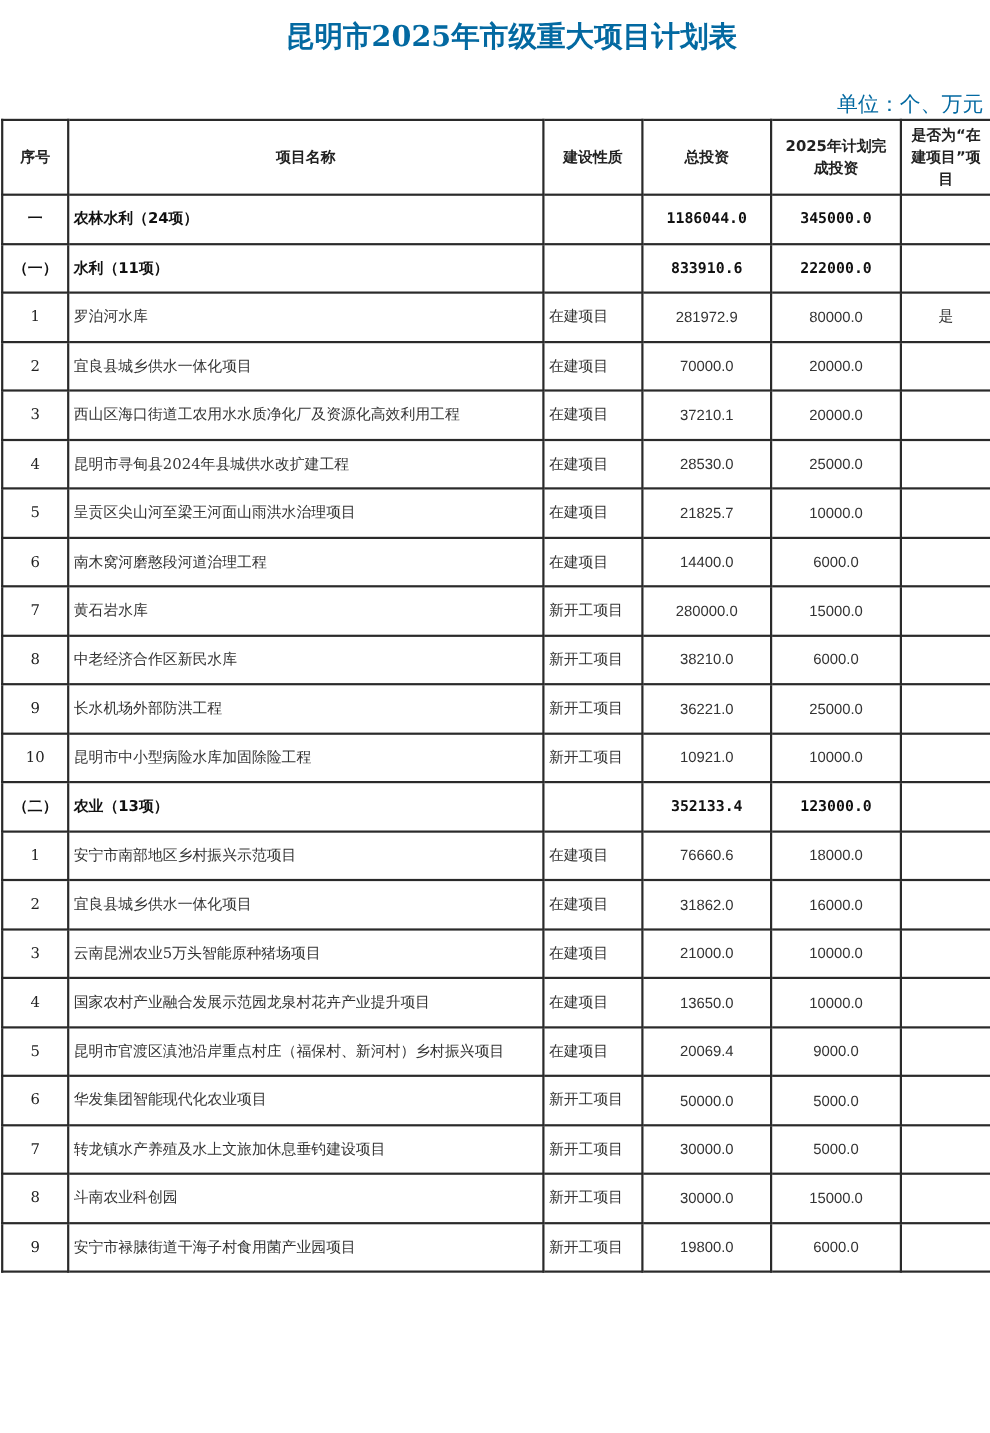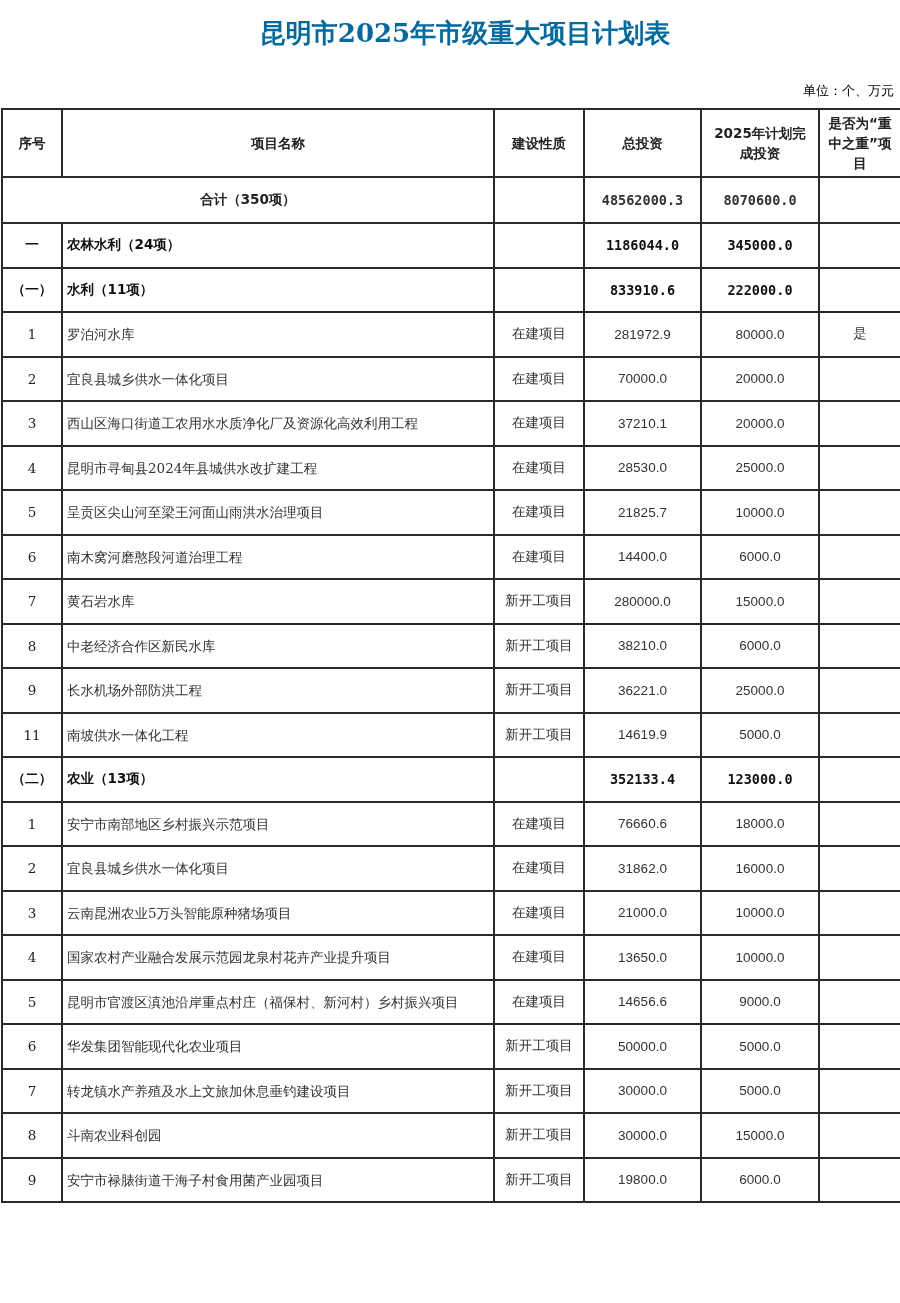"单位：个、万元" .unit { color: #000000 -> #0369a1; font-size: 13px -> 19px }
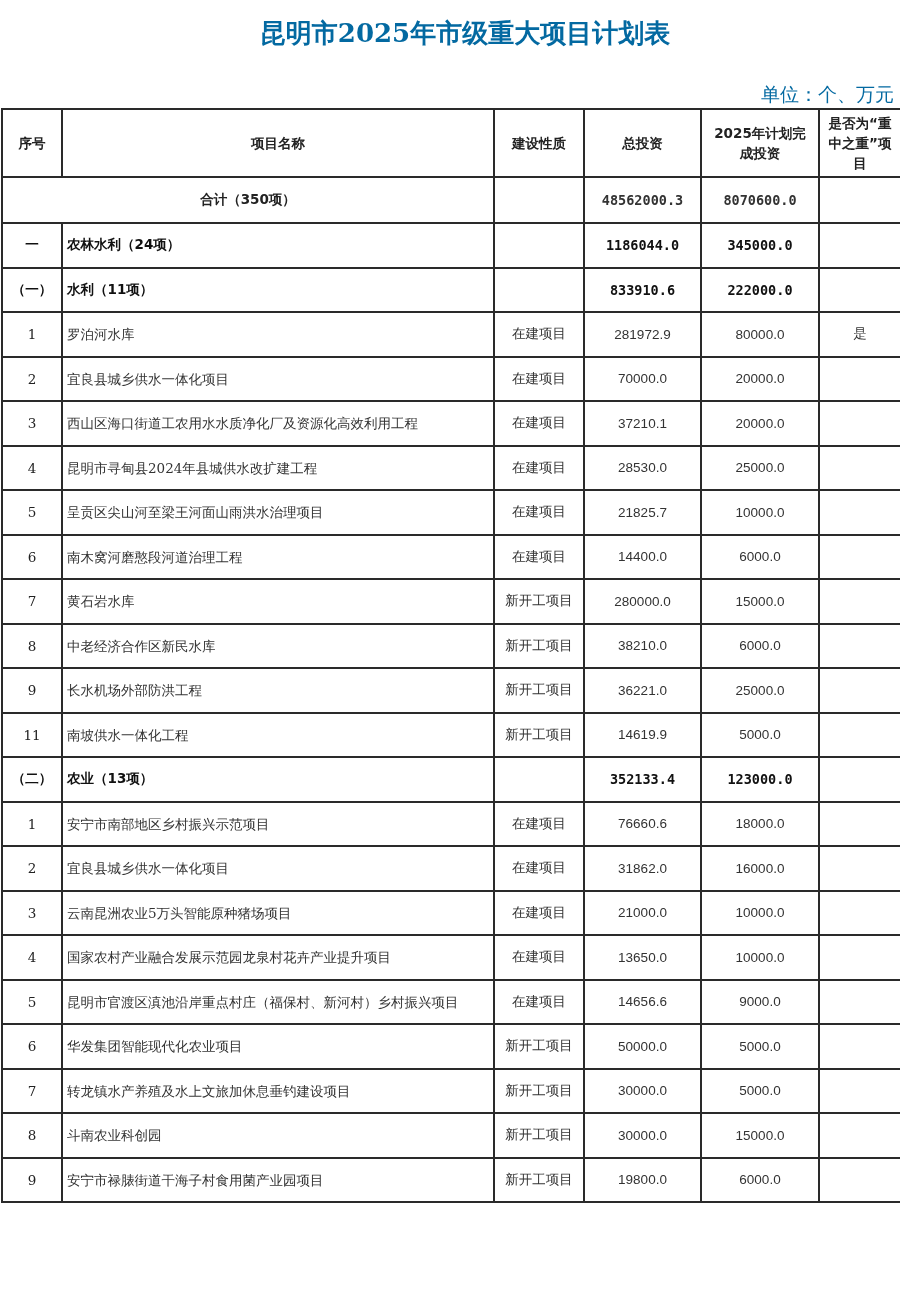"是否为“重中之重”项目" th { text: 重中之重 -> 在建项目 }
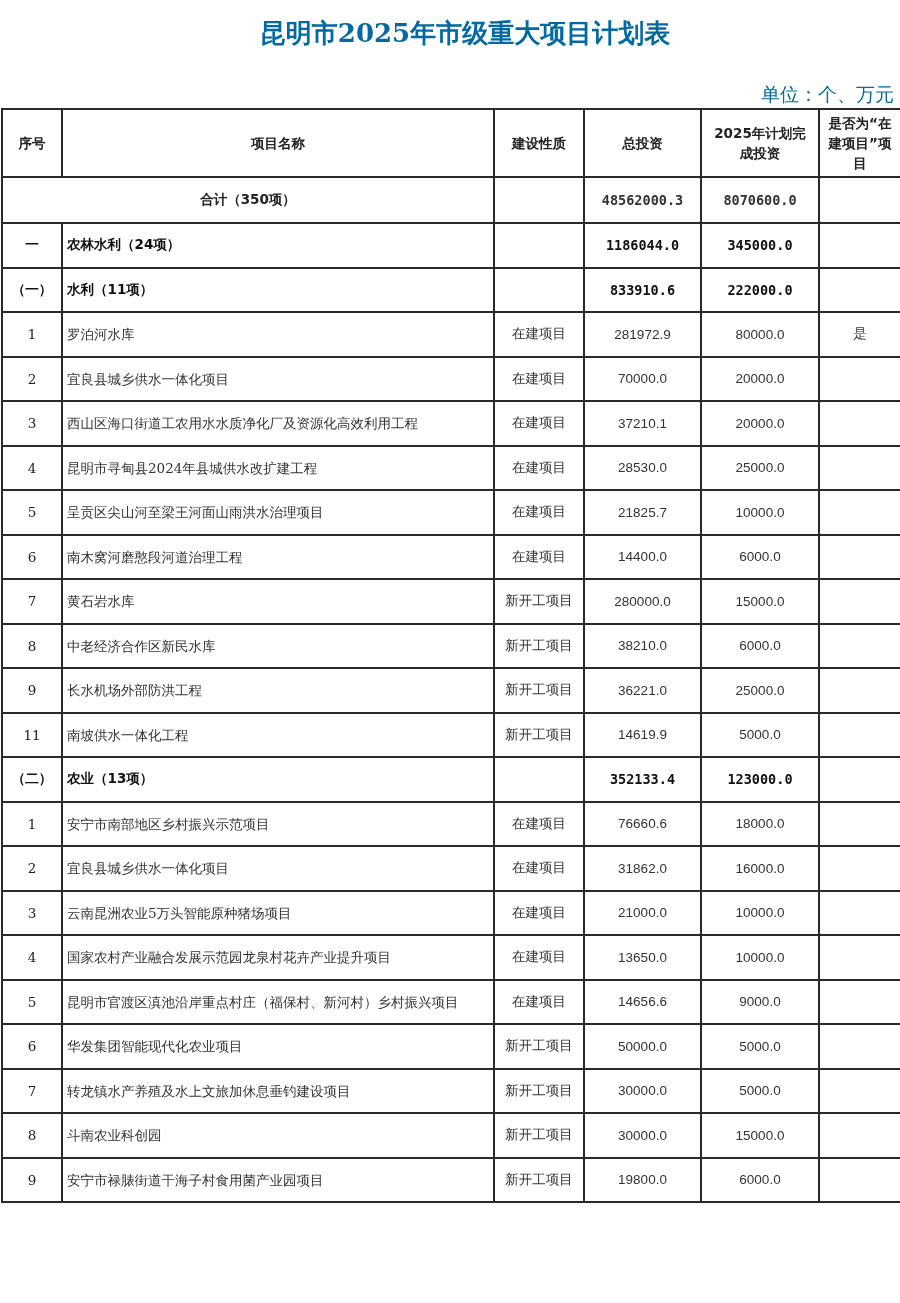"合计（350项）" tr.total { html: <tr> <td>合计（350项）</td> <td></td> <td>48562000.3</td> <td>8070600.0</td> <td></td> </tr> -> none }
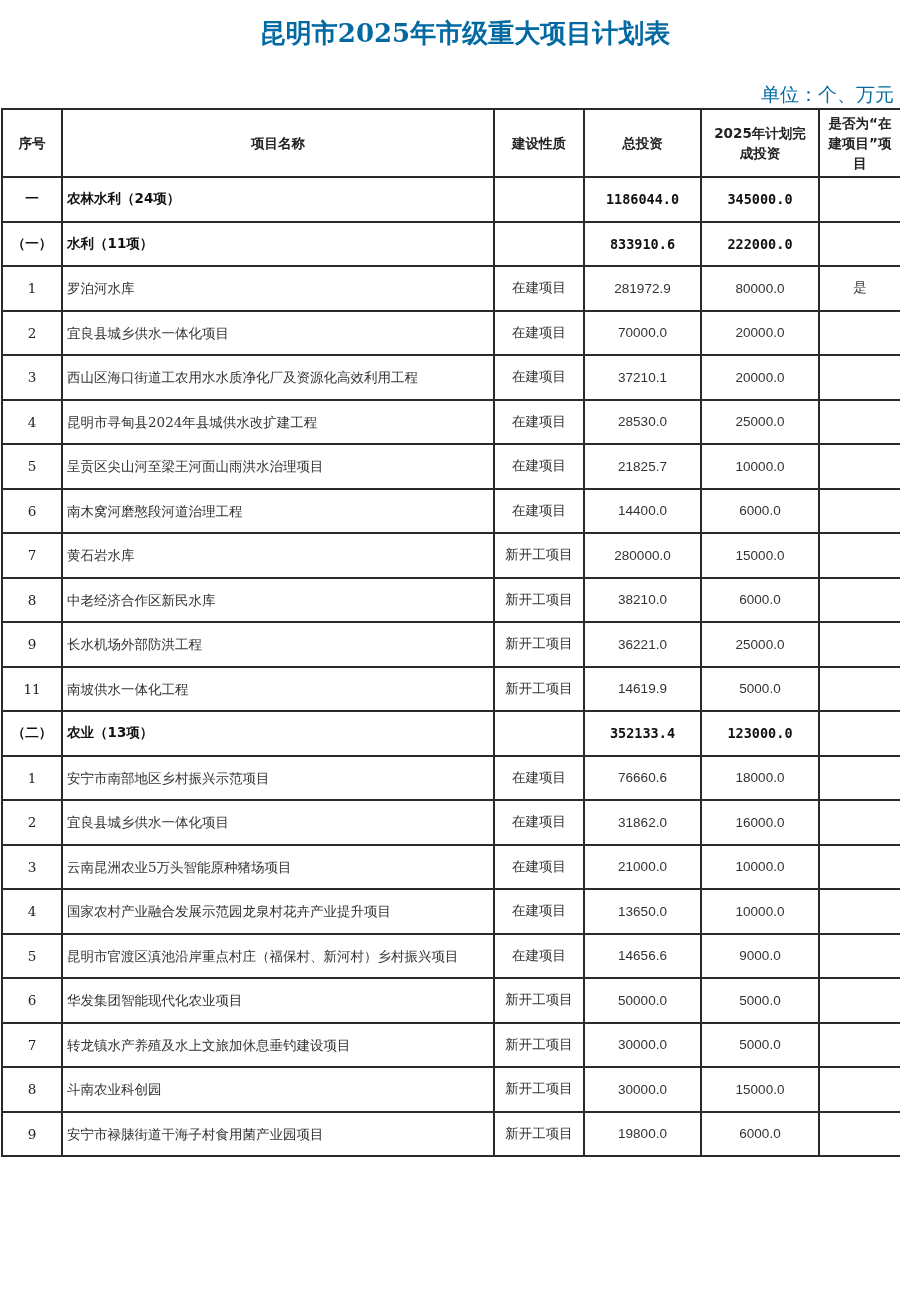"在建项目" td.type { text-align: center -> left }
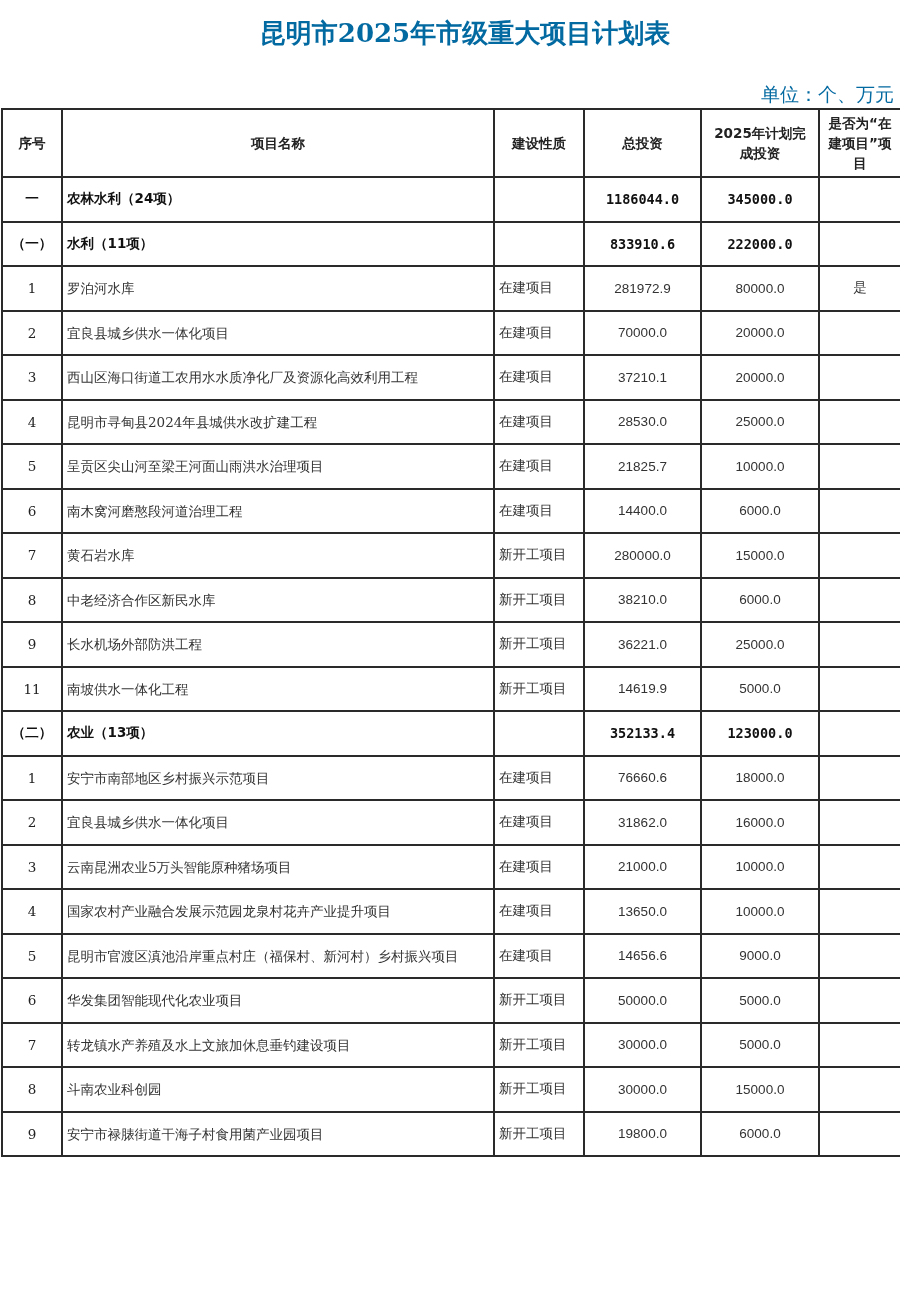"10" tr.body { html: none -> <tr> <td>10</td> <td>昆明市中小型病险水库加固除险工程</td> <td>新开工项目</td> <td>10921.0</td> <td>10000.0</td> <td></td> </tr> }
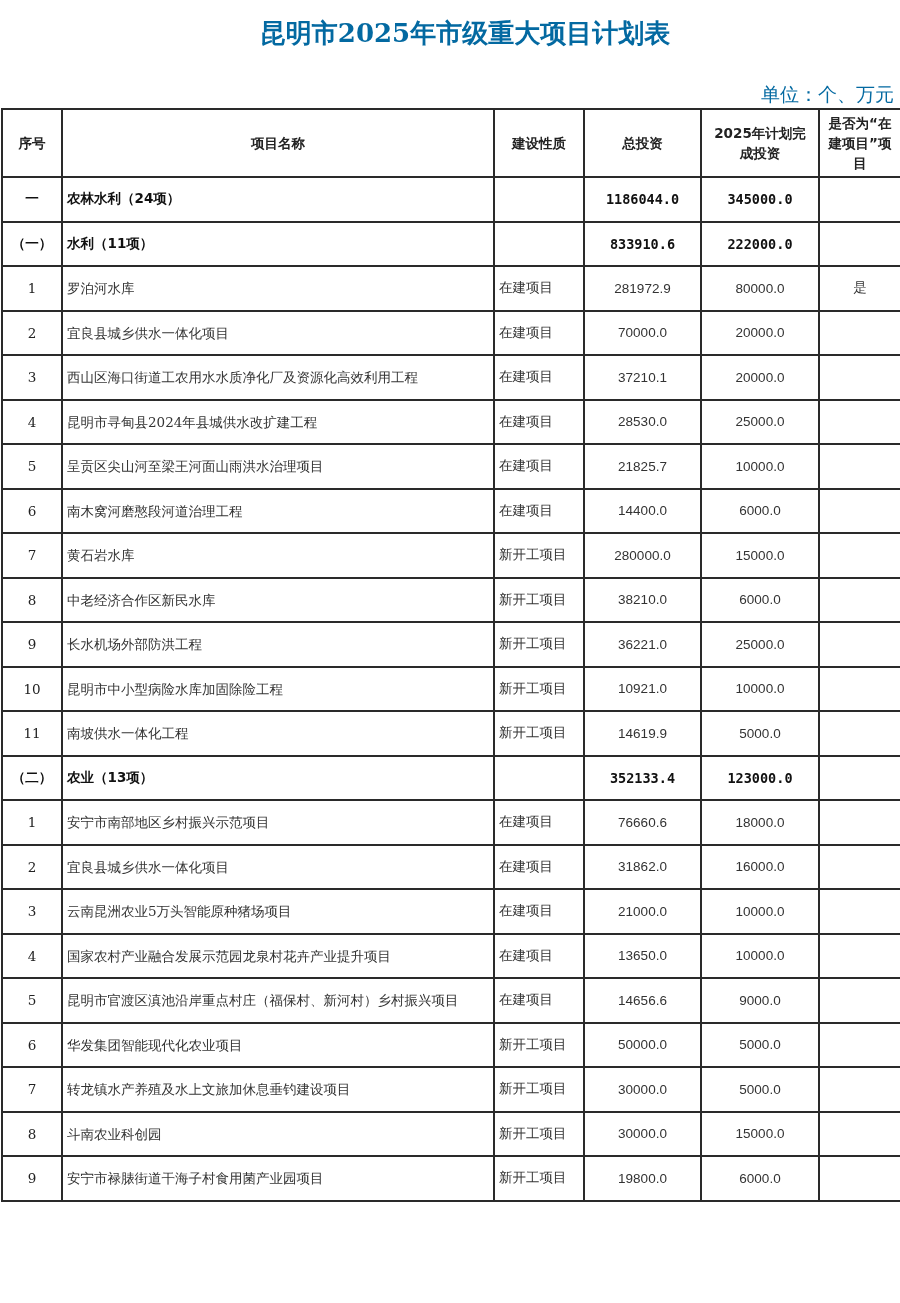"11" tr.body { html: <tr> <td>11</td> <td>南坡供水一体化工程</td> <td>新开工项目</td> <td>14619.9</td> <td>5000.0</td> <td></td> </tr> -> none }
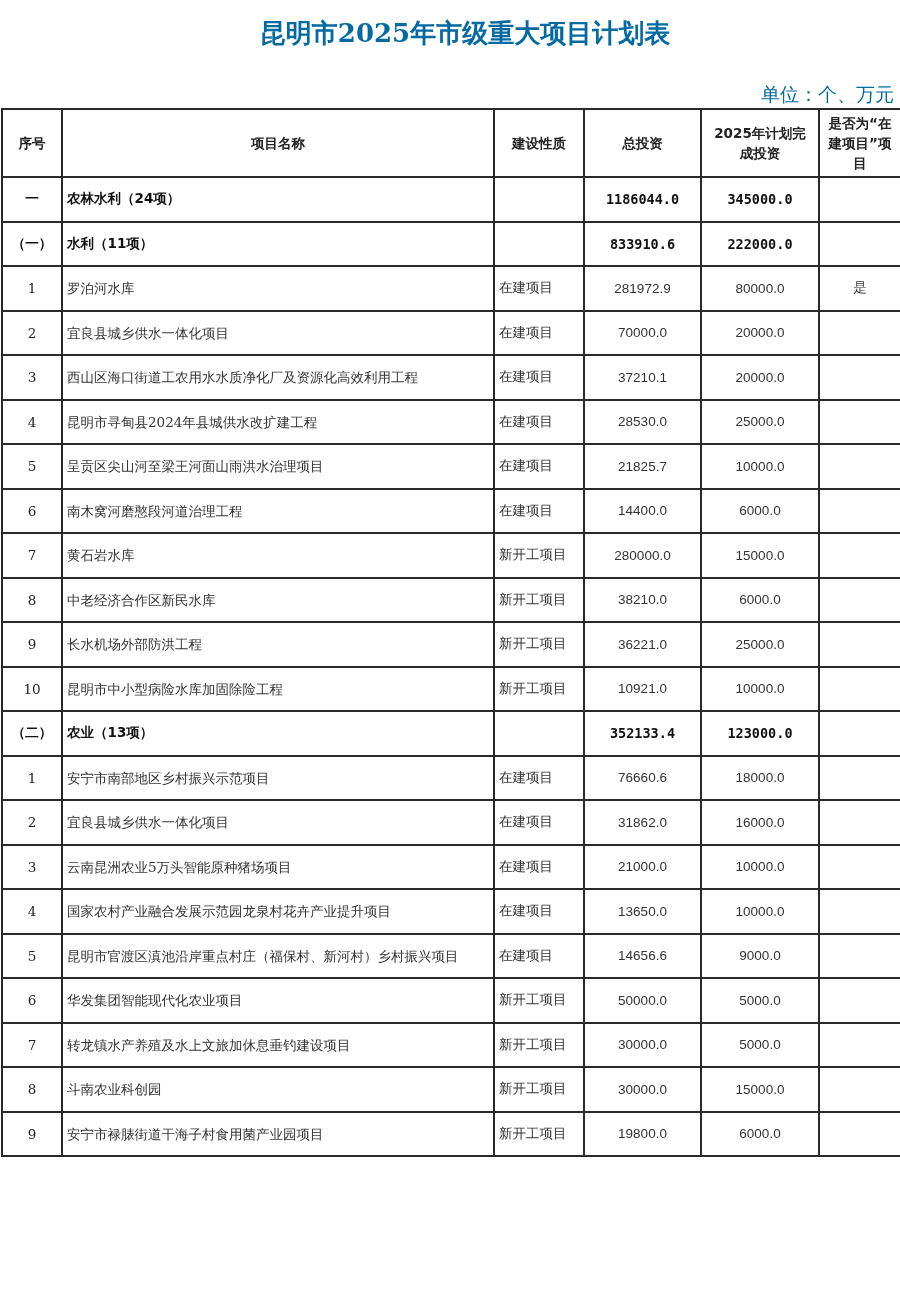"14656.6" td.num { text: 14656.6 -> 20069.4 }
